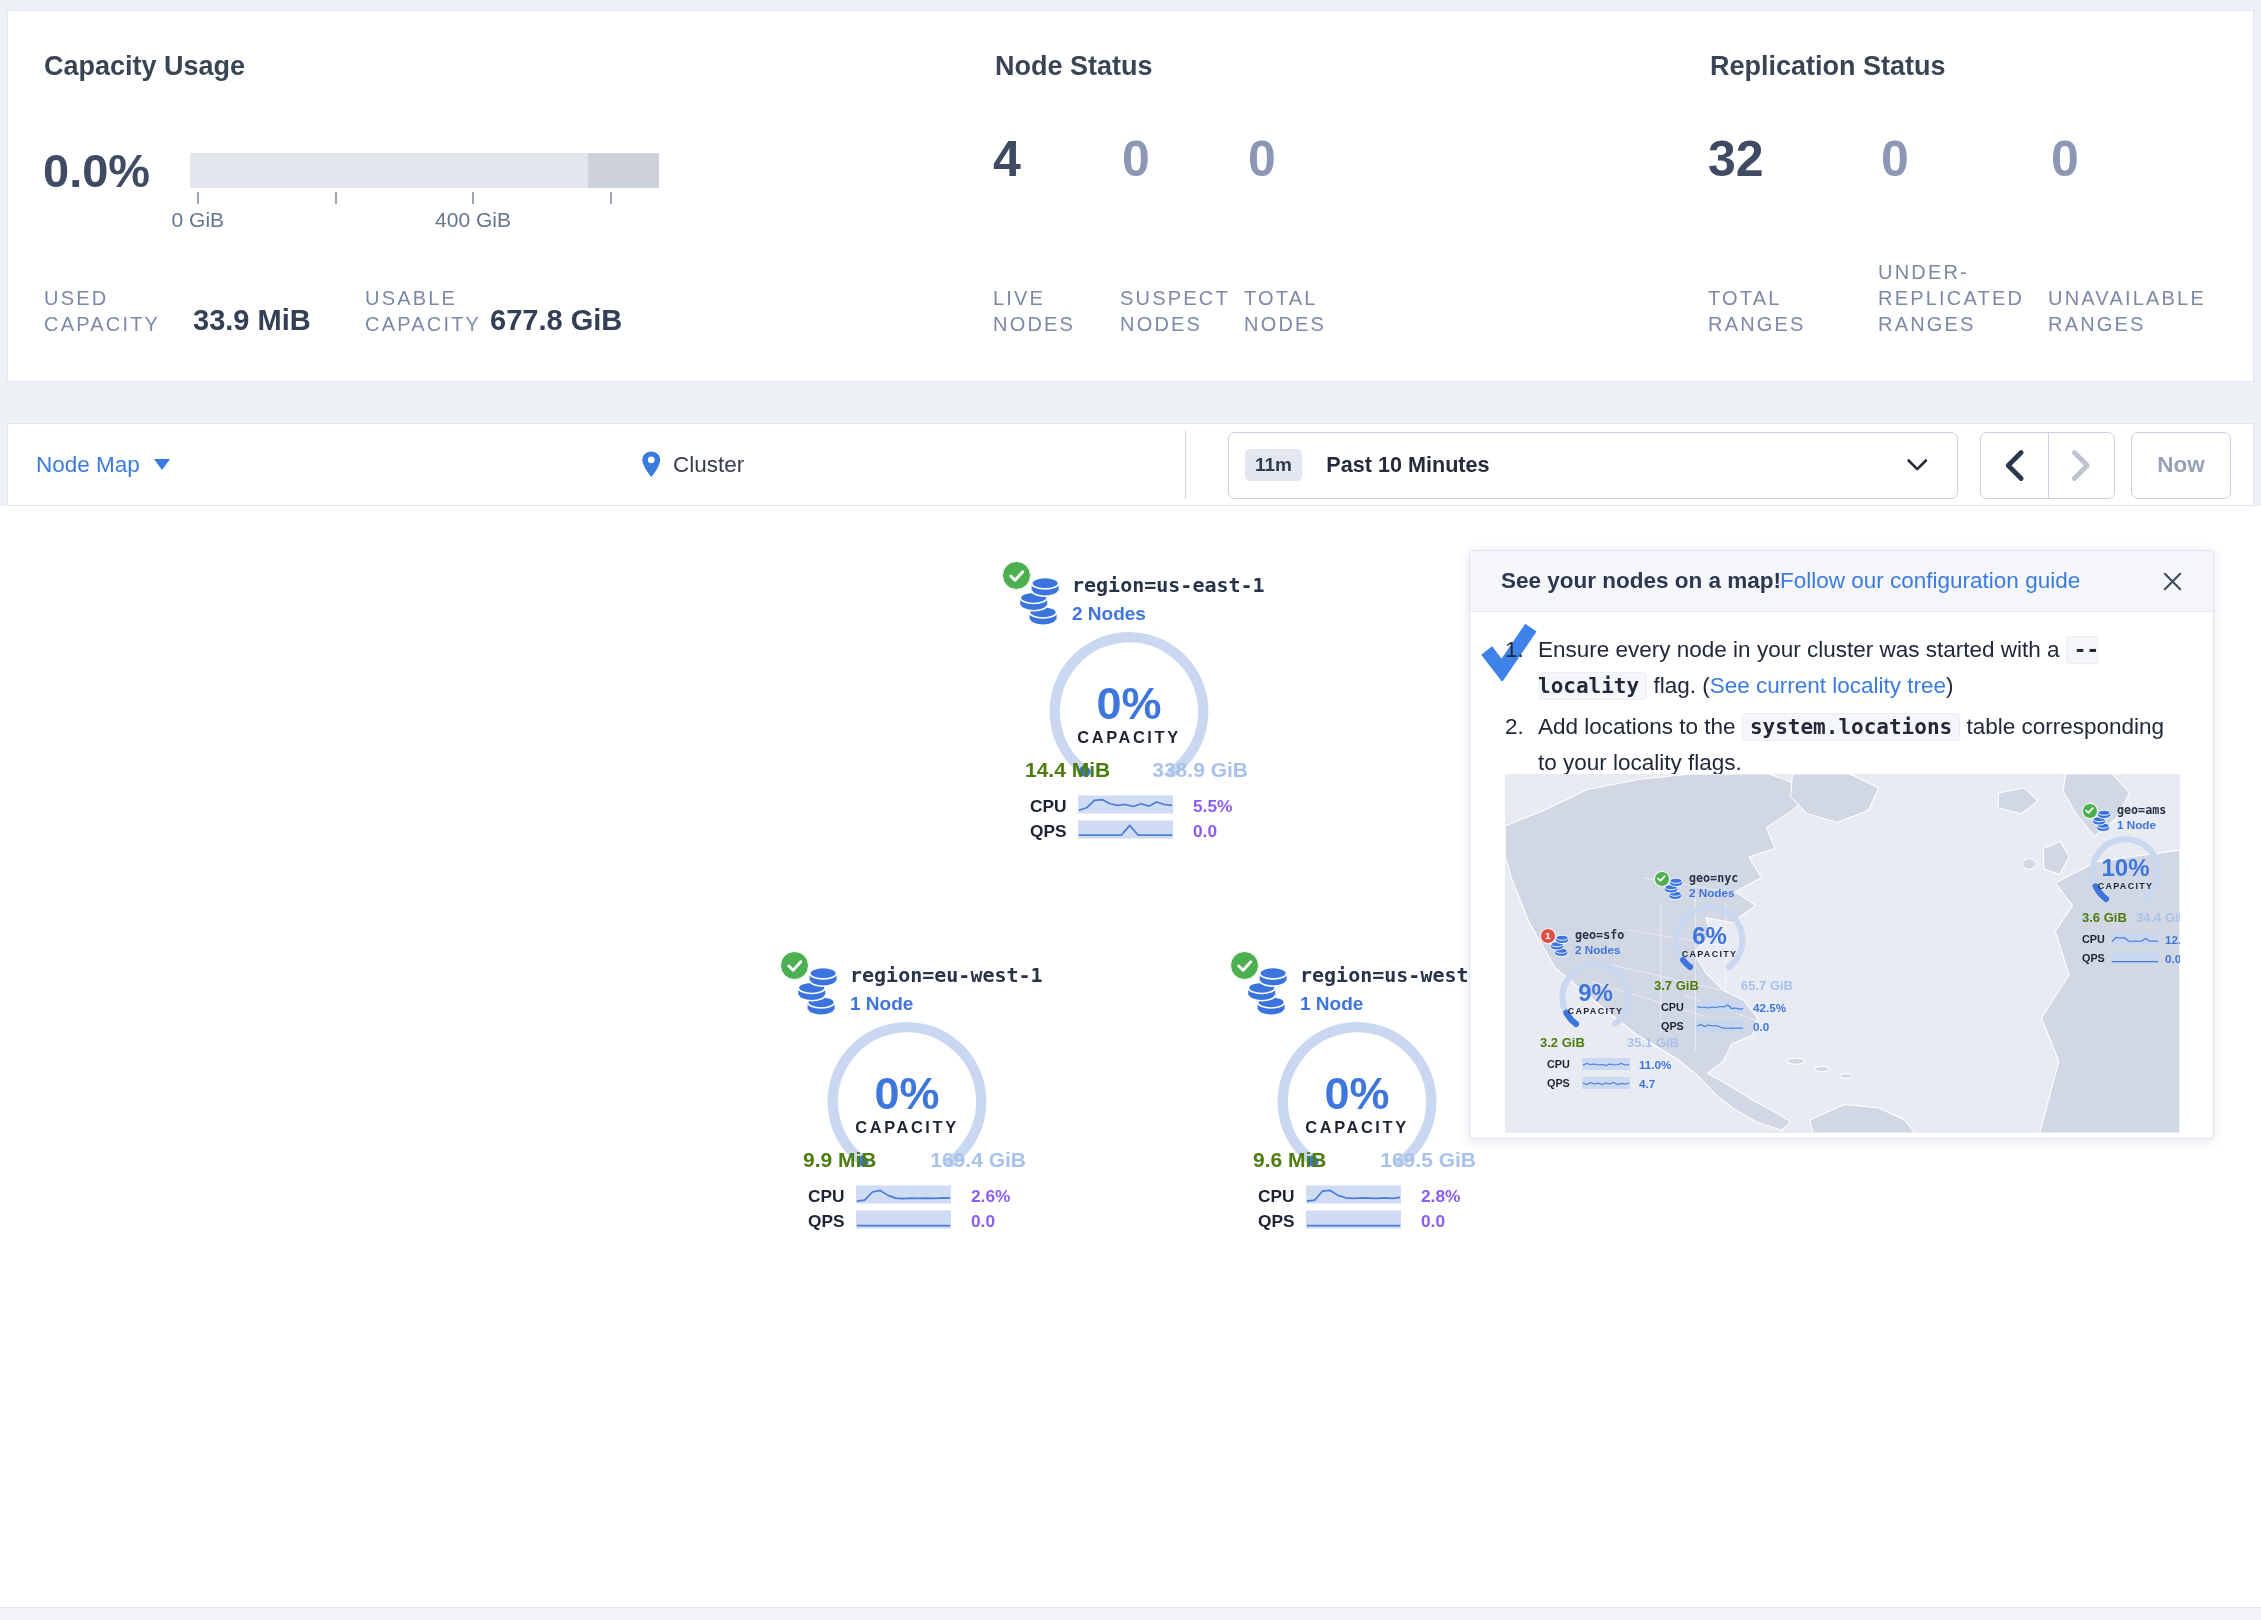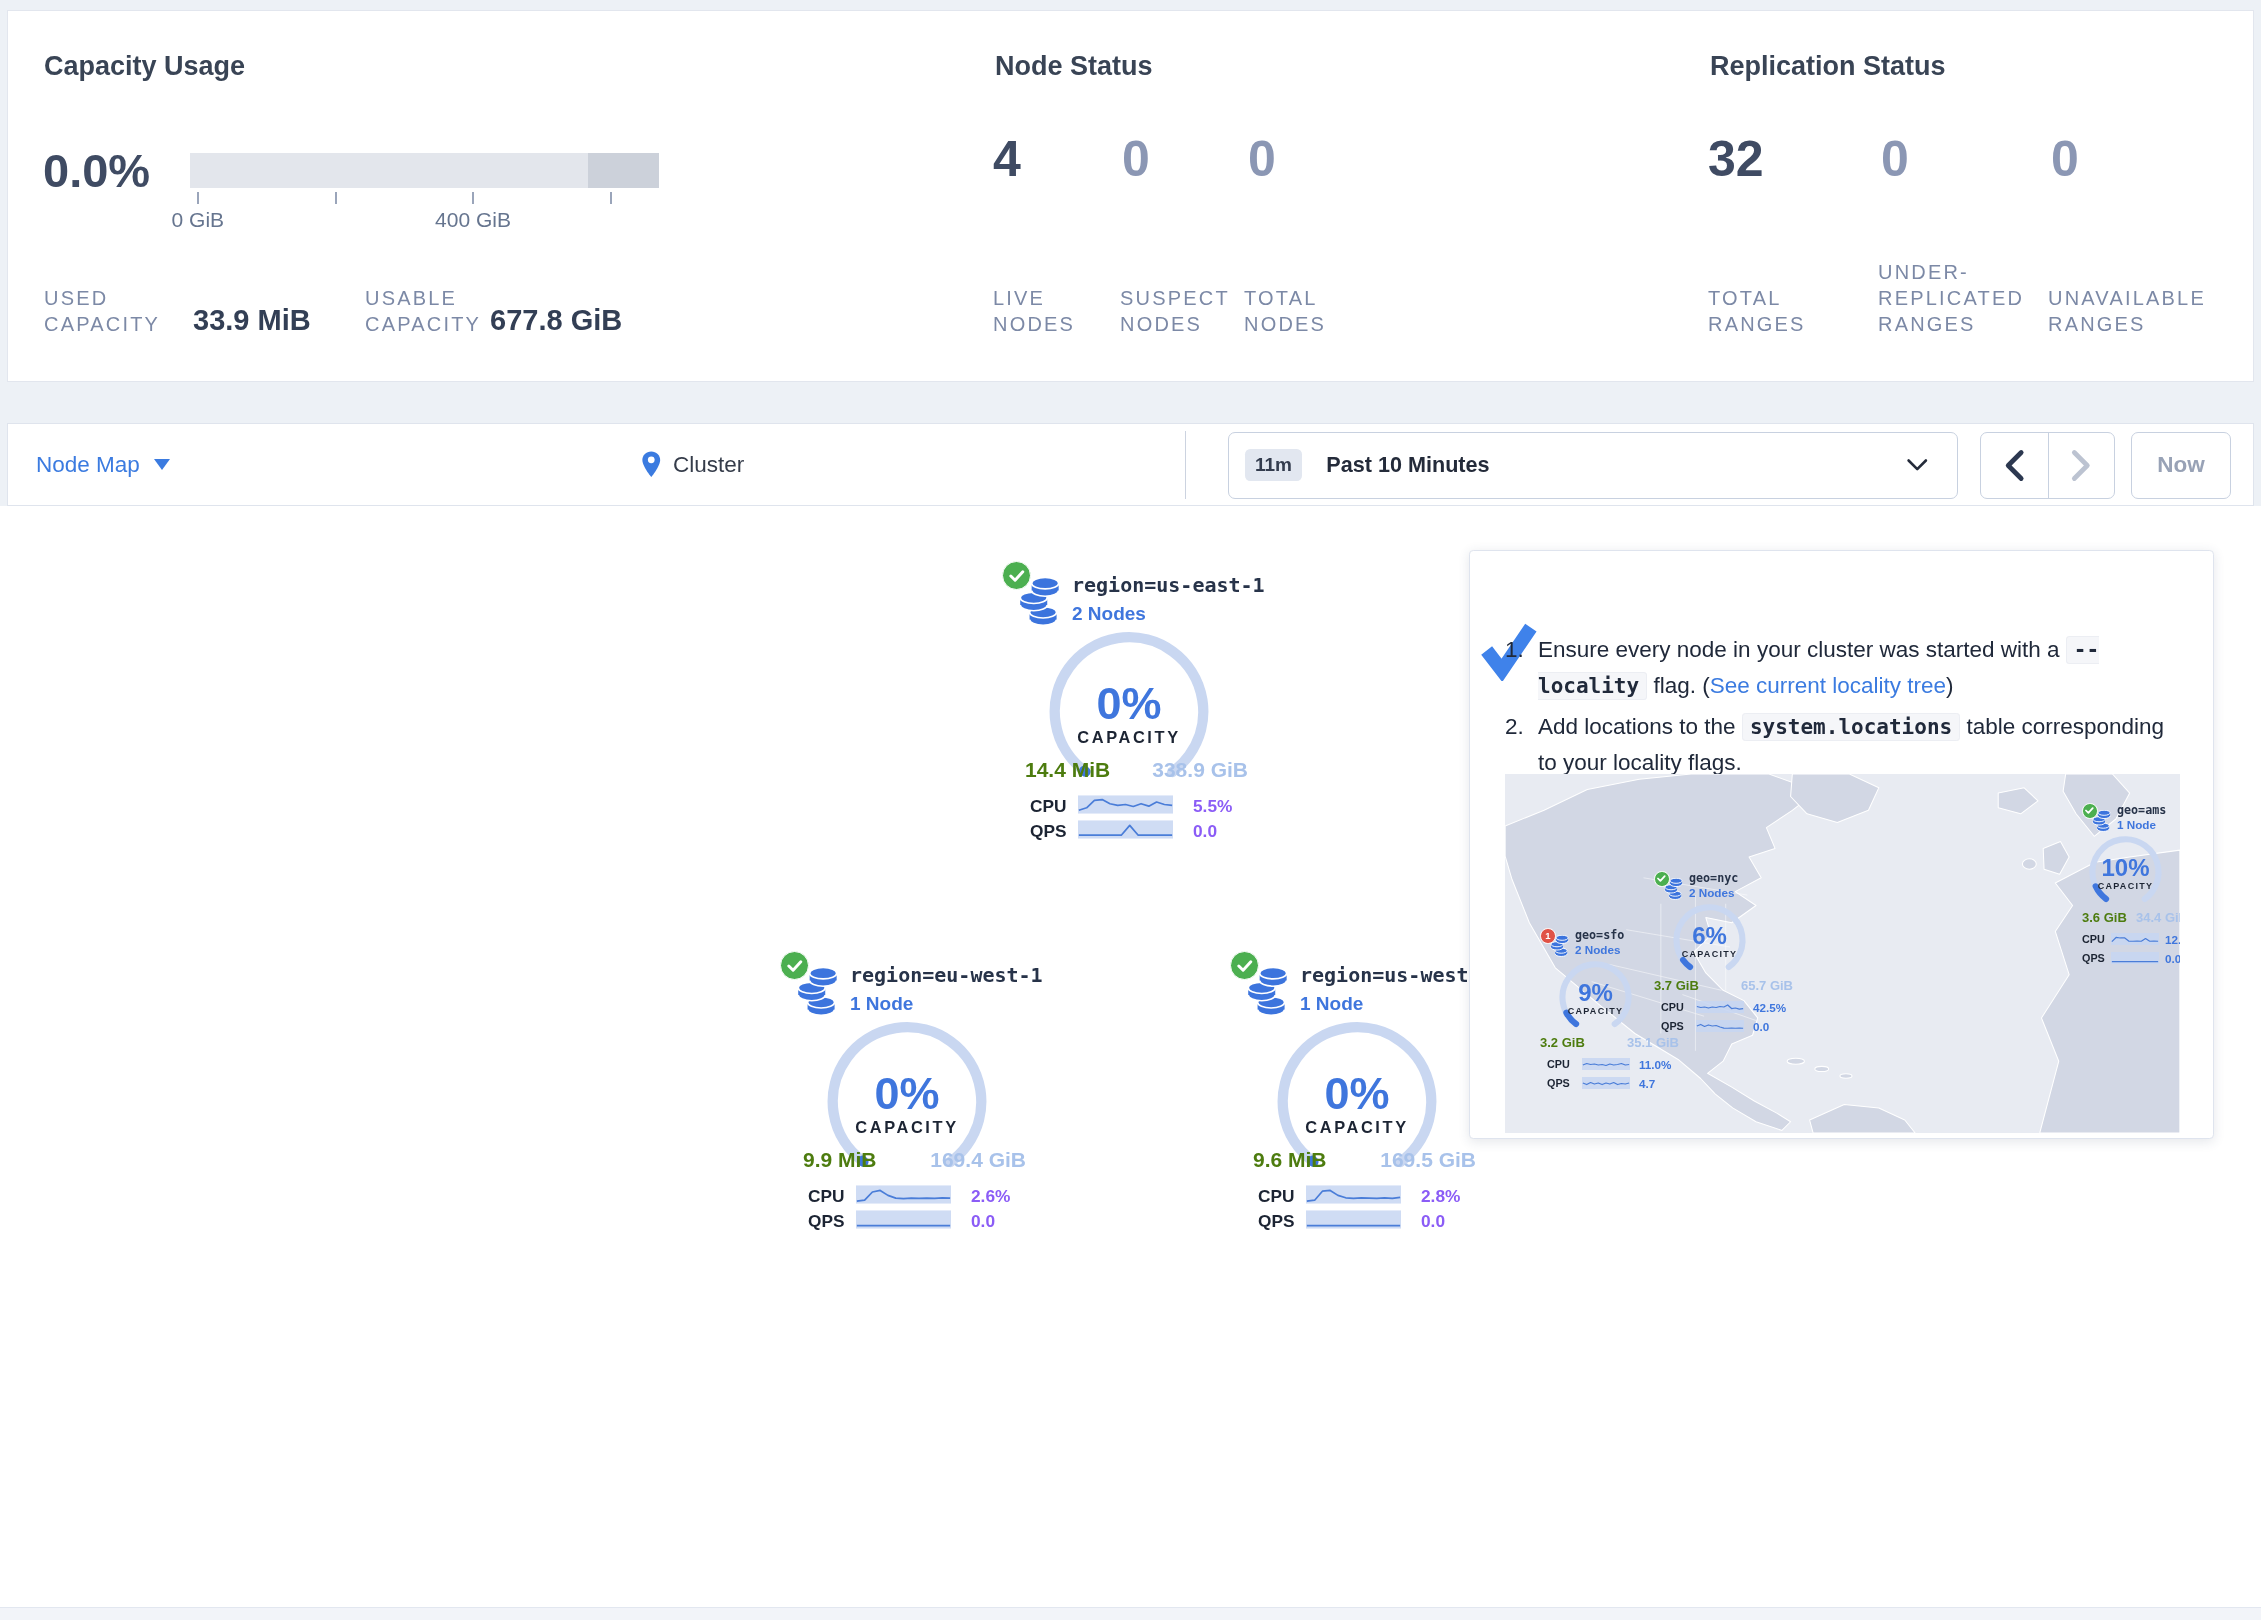"See your nodes on a" div.popup-header { html: none -> <div> <div>See your nodes on a map!</div> <div>Follow our configuration guide</div> <svg> <path></path> </svg> </div> }
